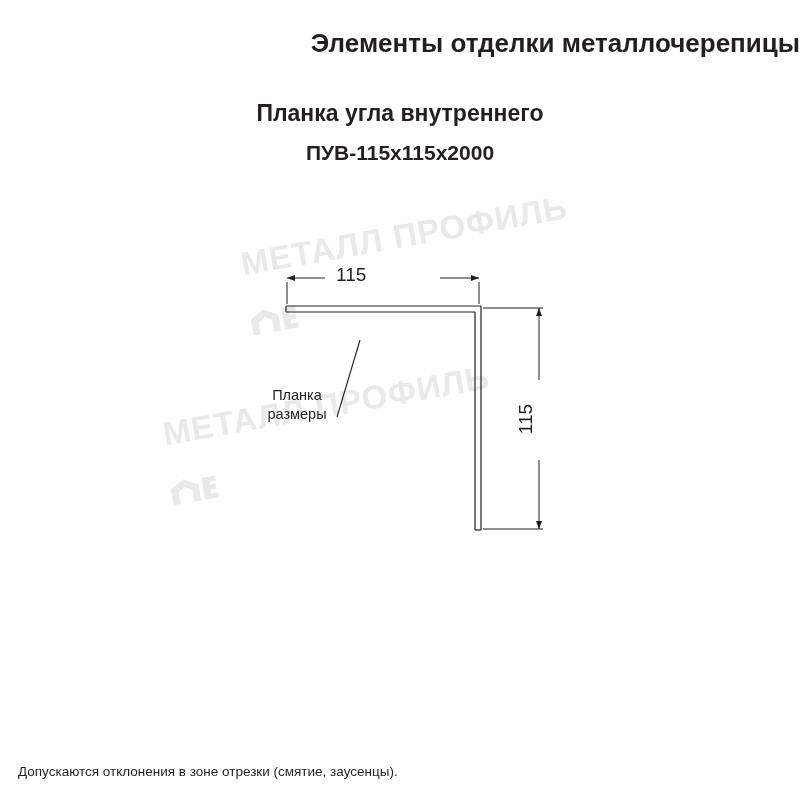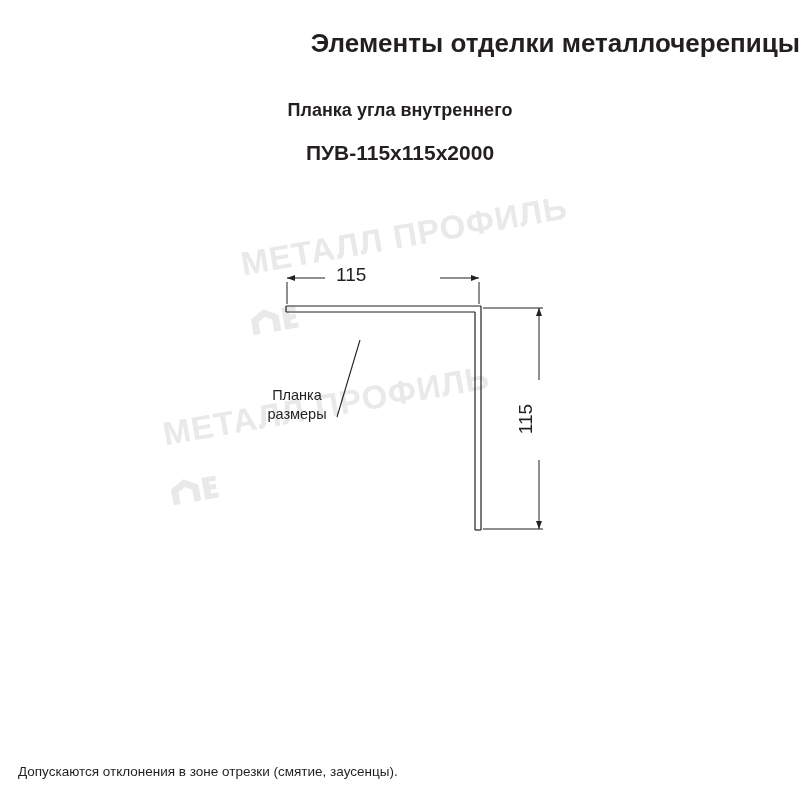"Планка угла внутреннего" .title-sub1 { font-size: 18px -> 23px }
